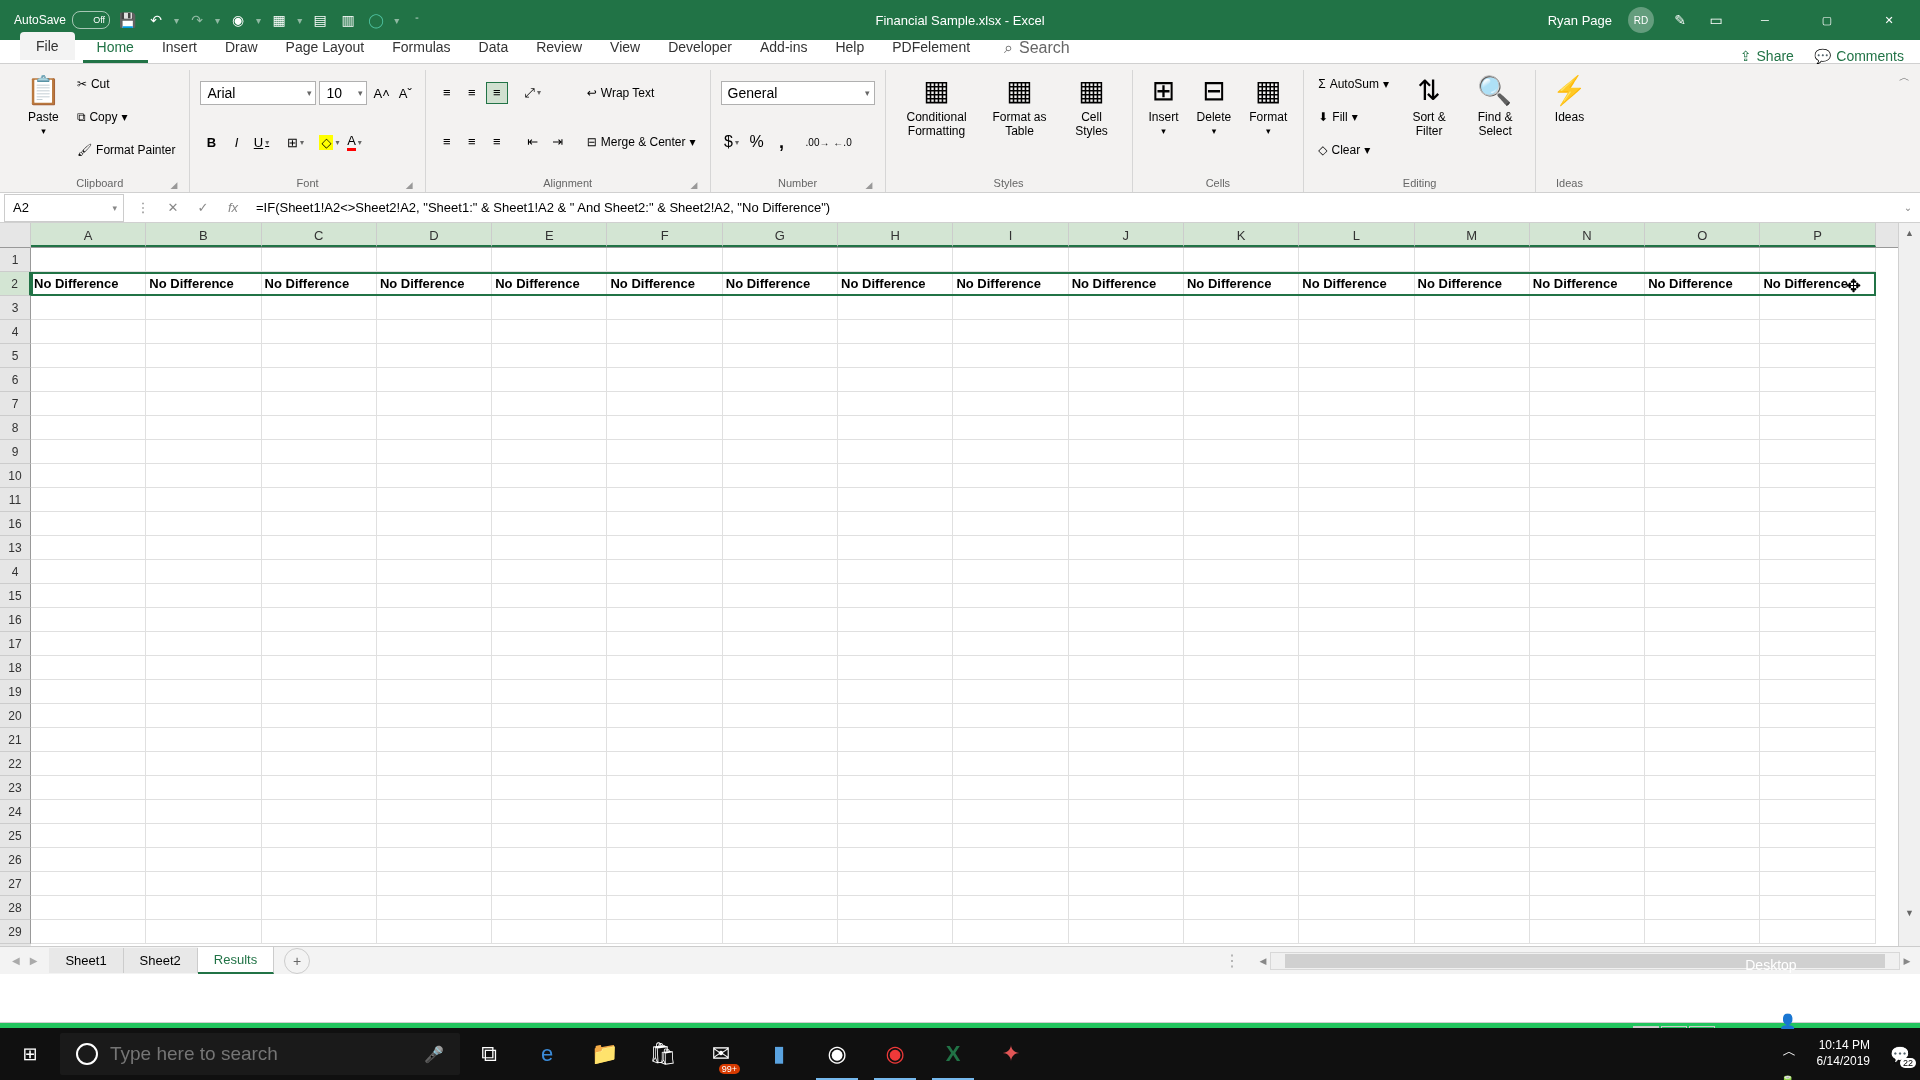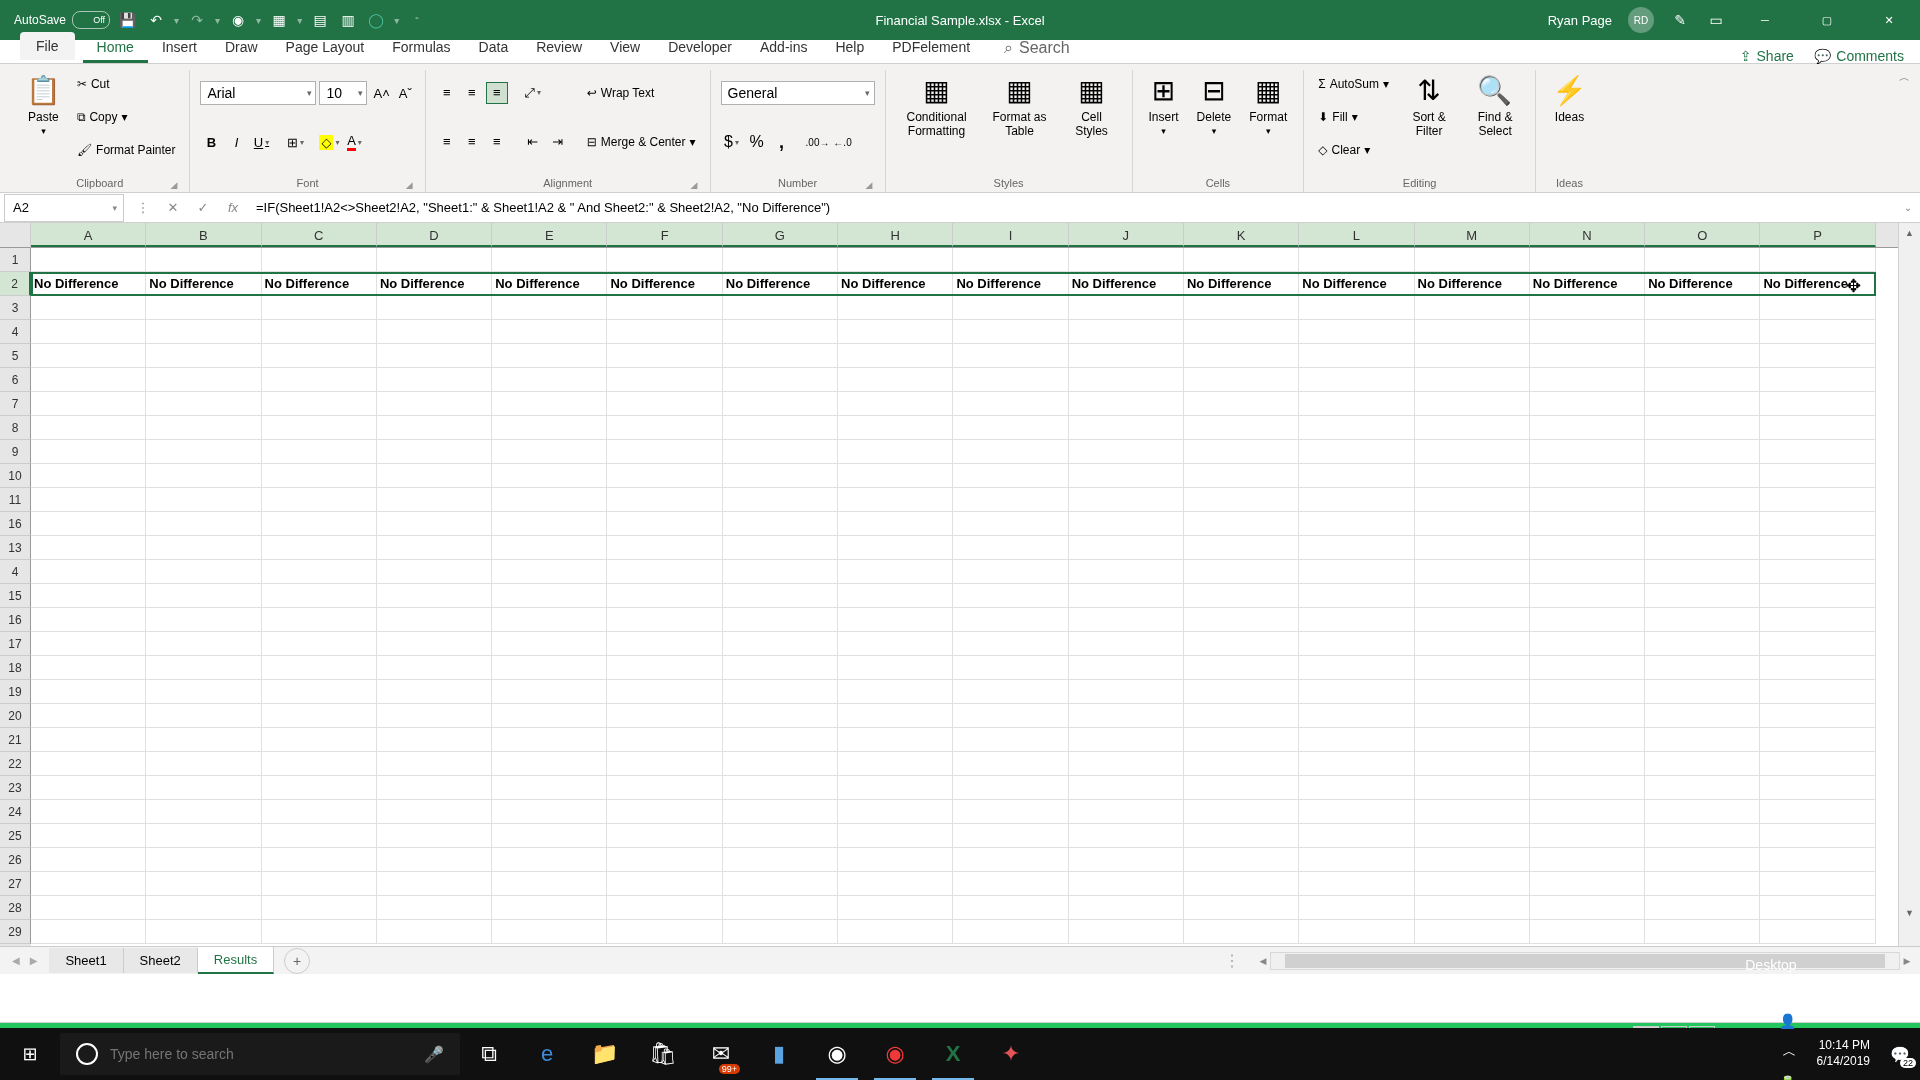"Type here to search" .search-input { font-size: 14px -> 19px }
